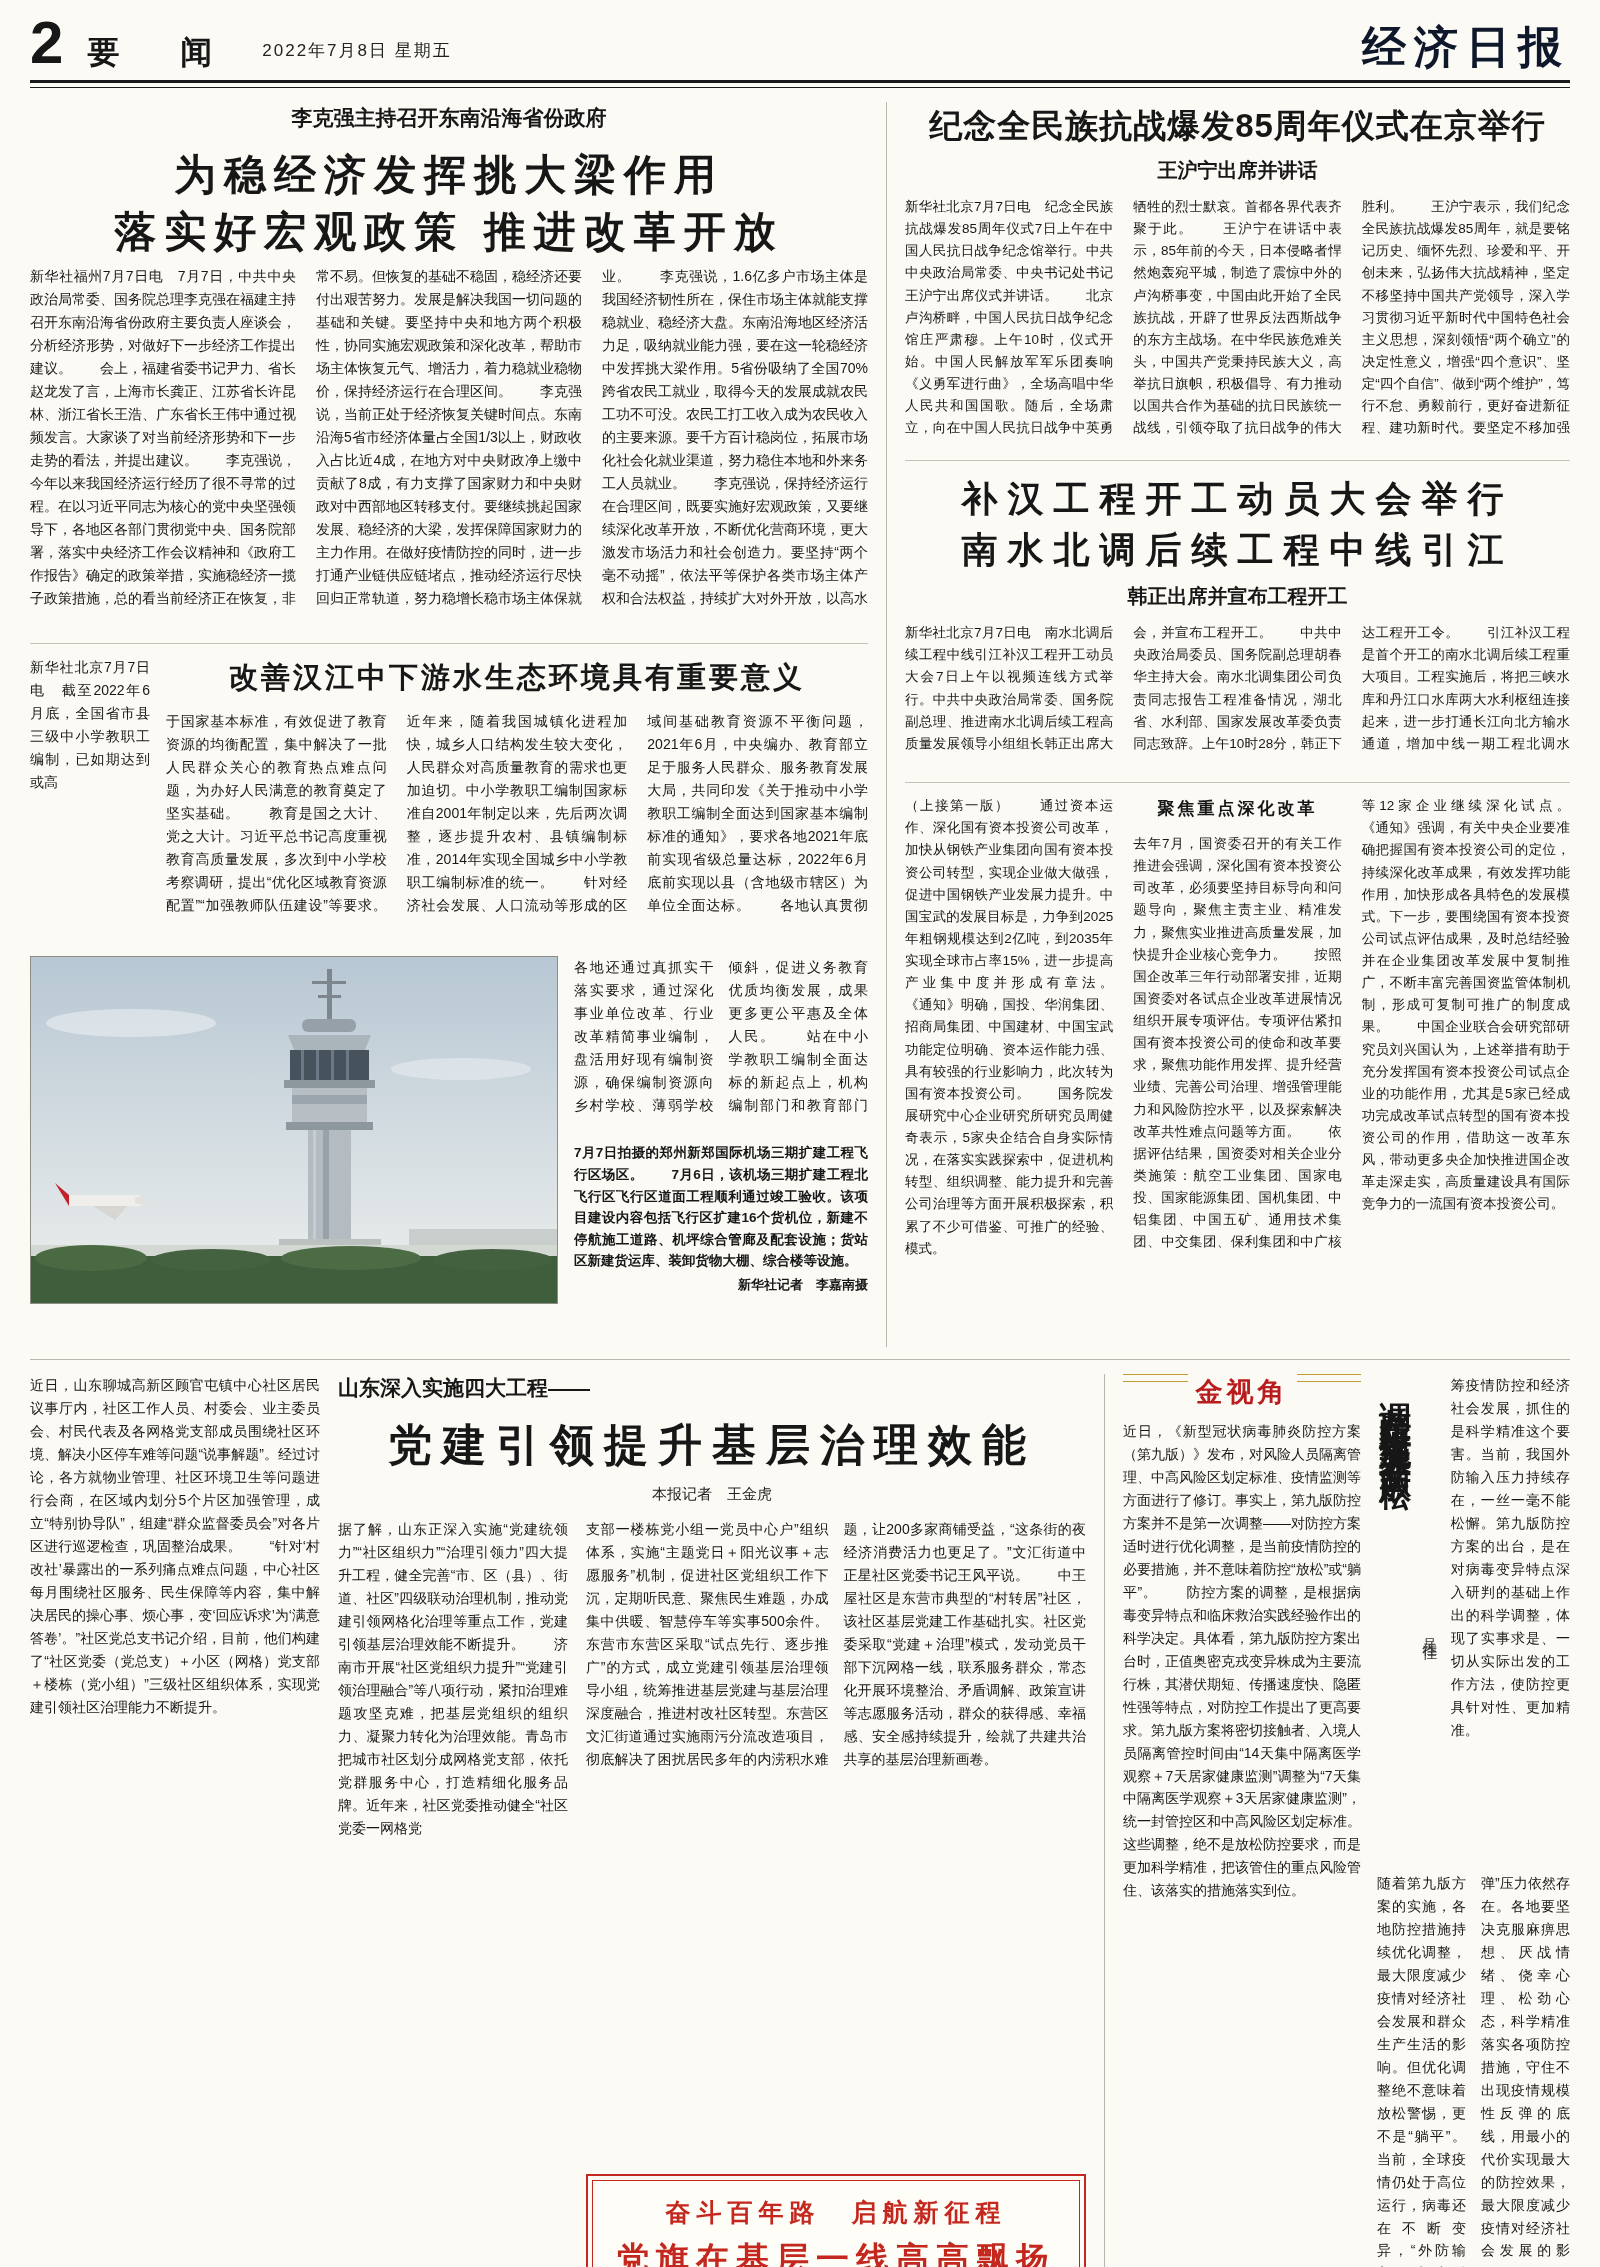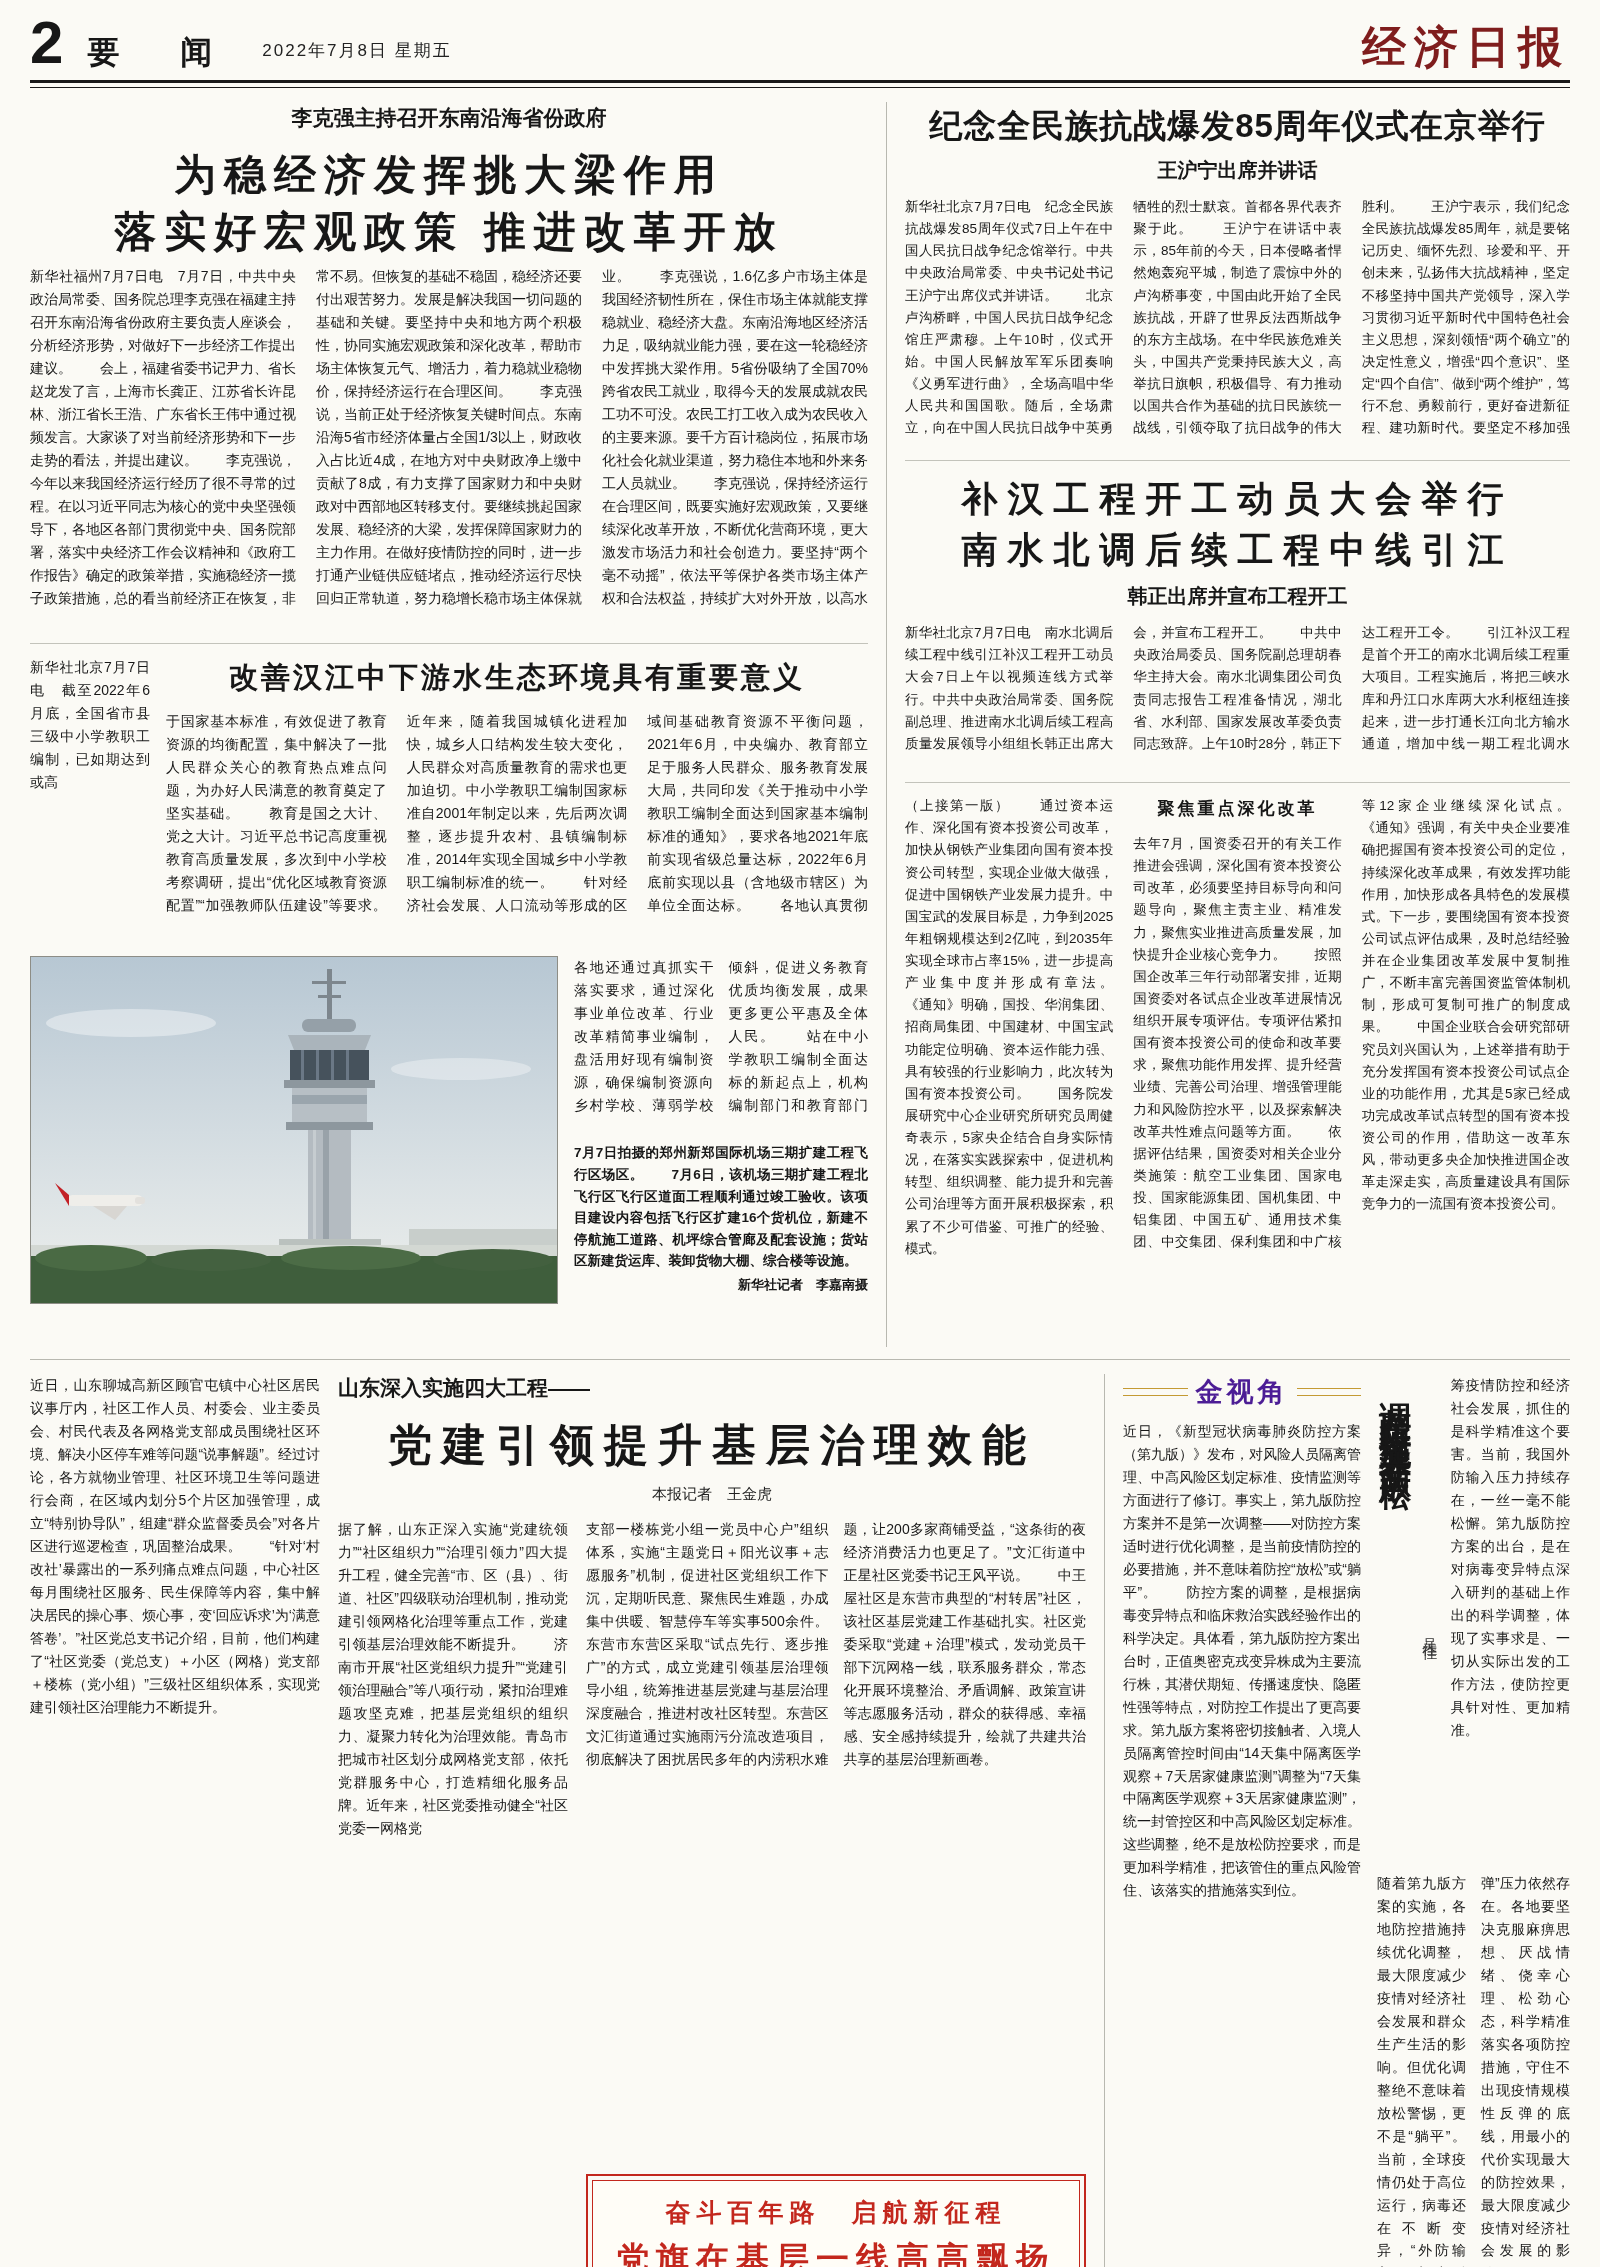"经济日报" .hdr-logo { color: #7f1d1d -> #0f172a }
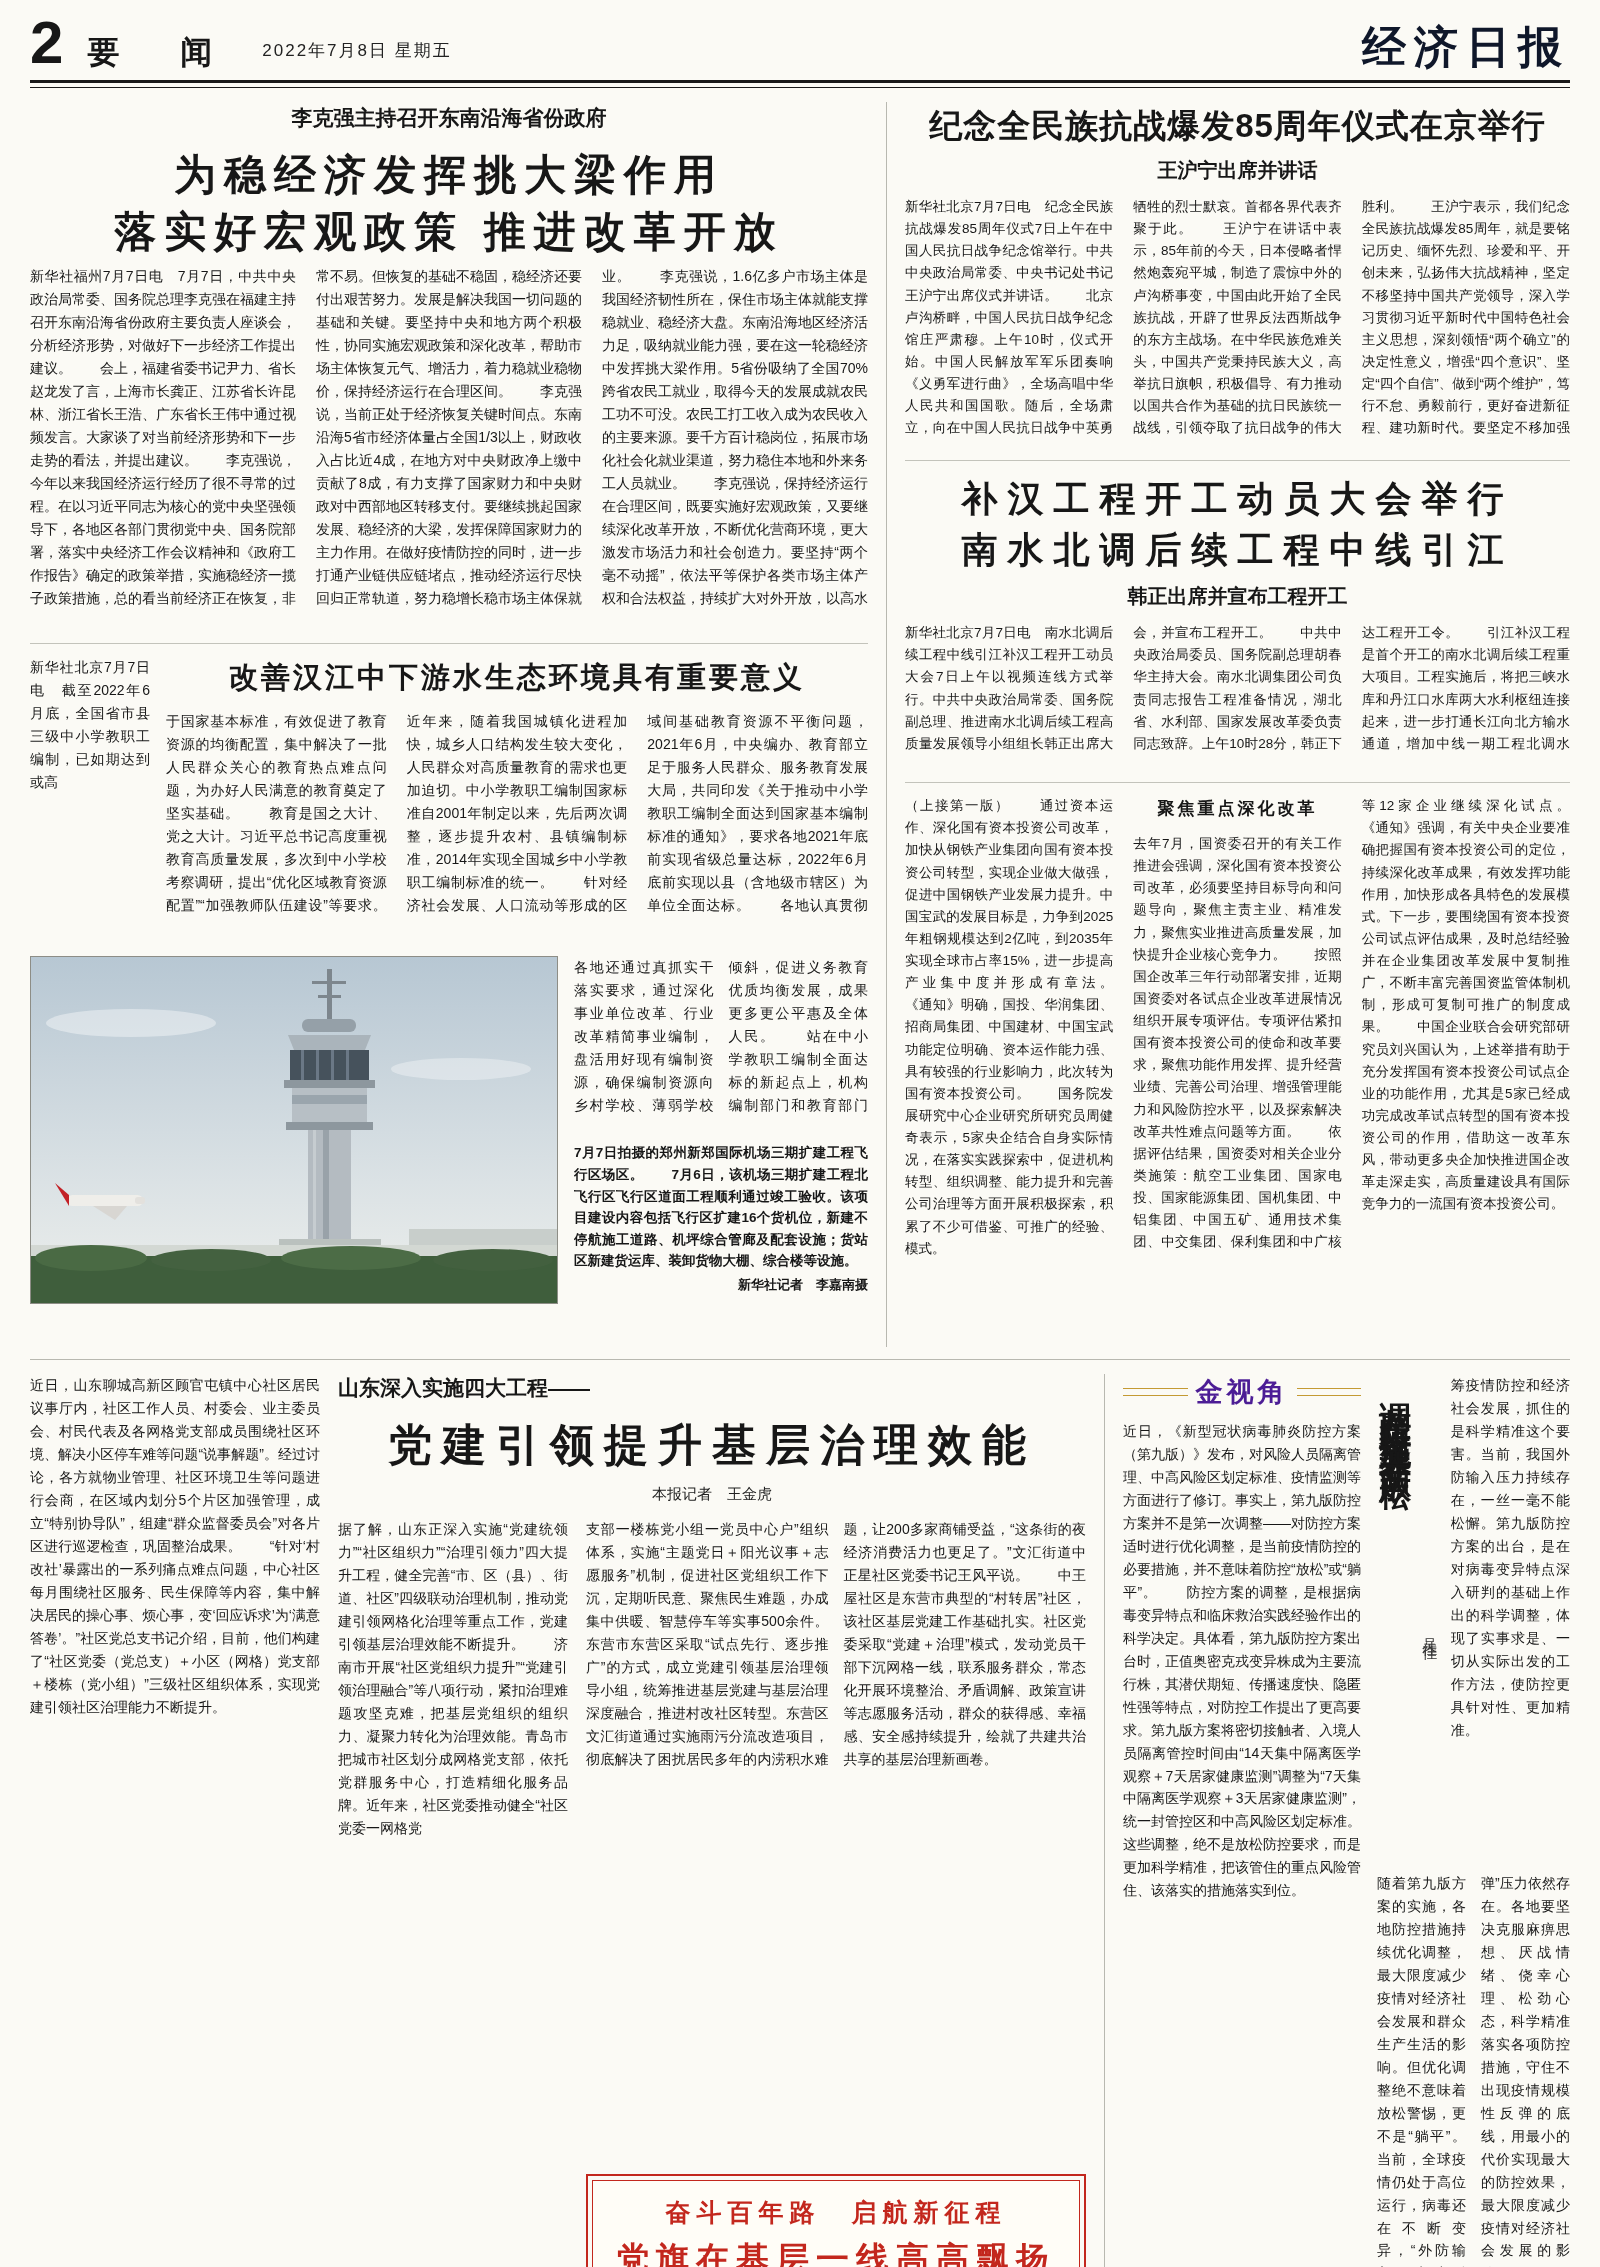"金视角" .jsj-title { align-items: center -> flex-start; color: #4c1d95 -> #b91c1c }
